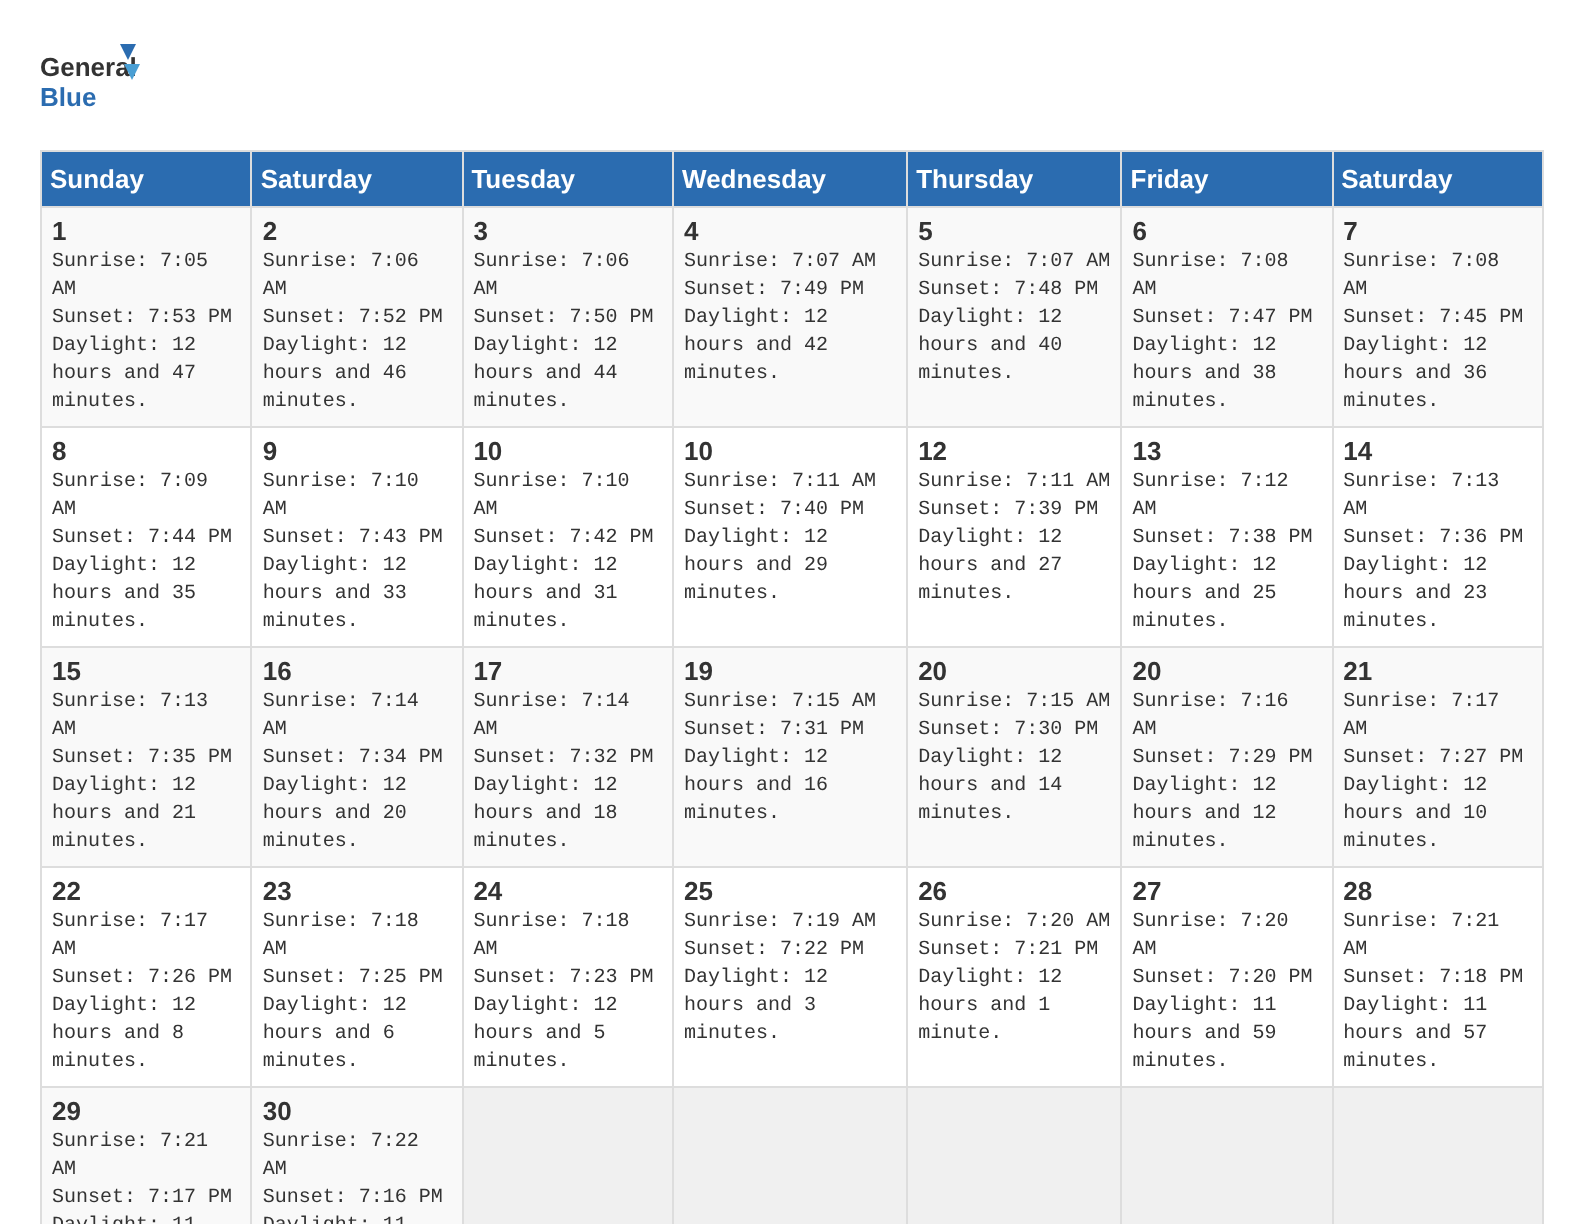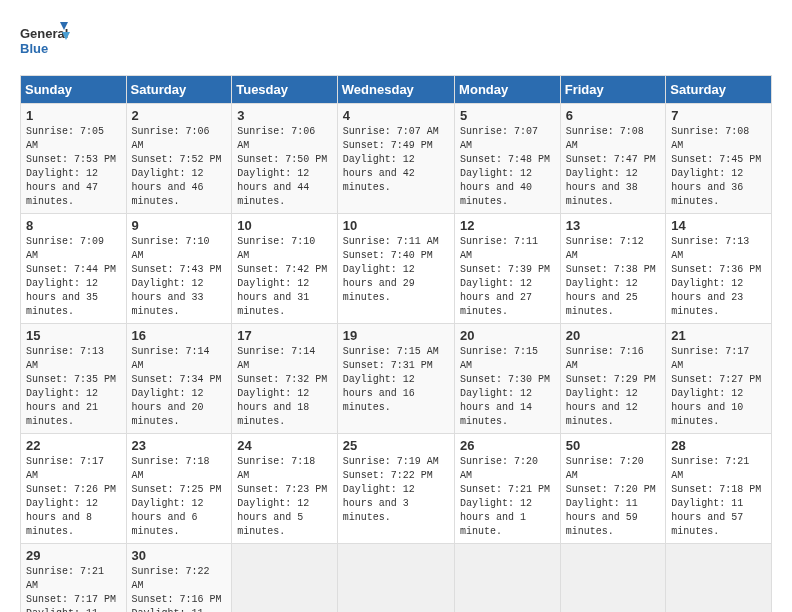"Monday" th { text: Monday -> Thursday }
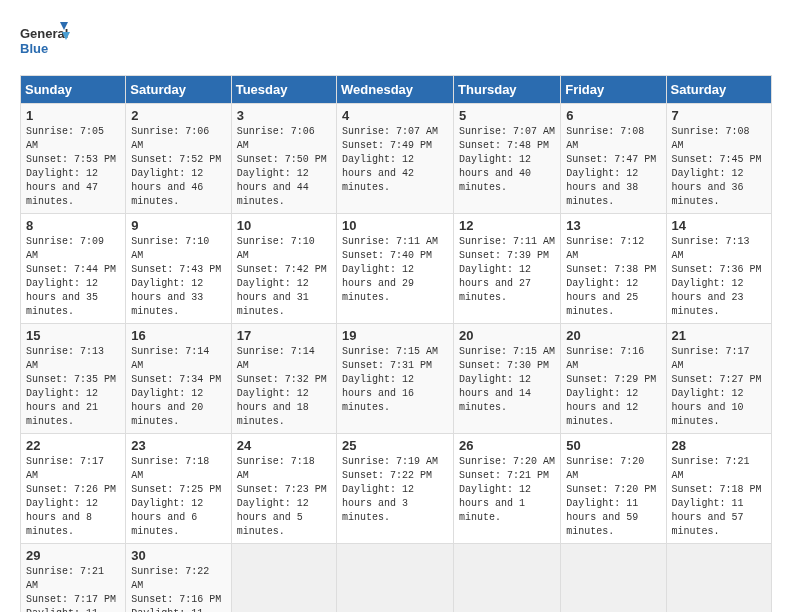"50" span.day-num { text: 50 -> 27 }
